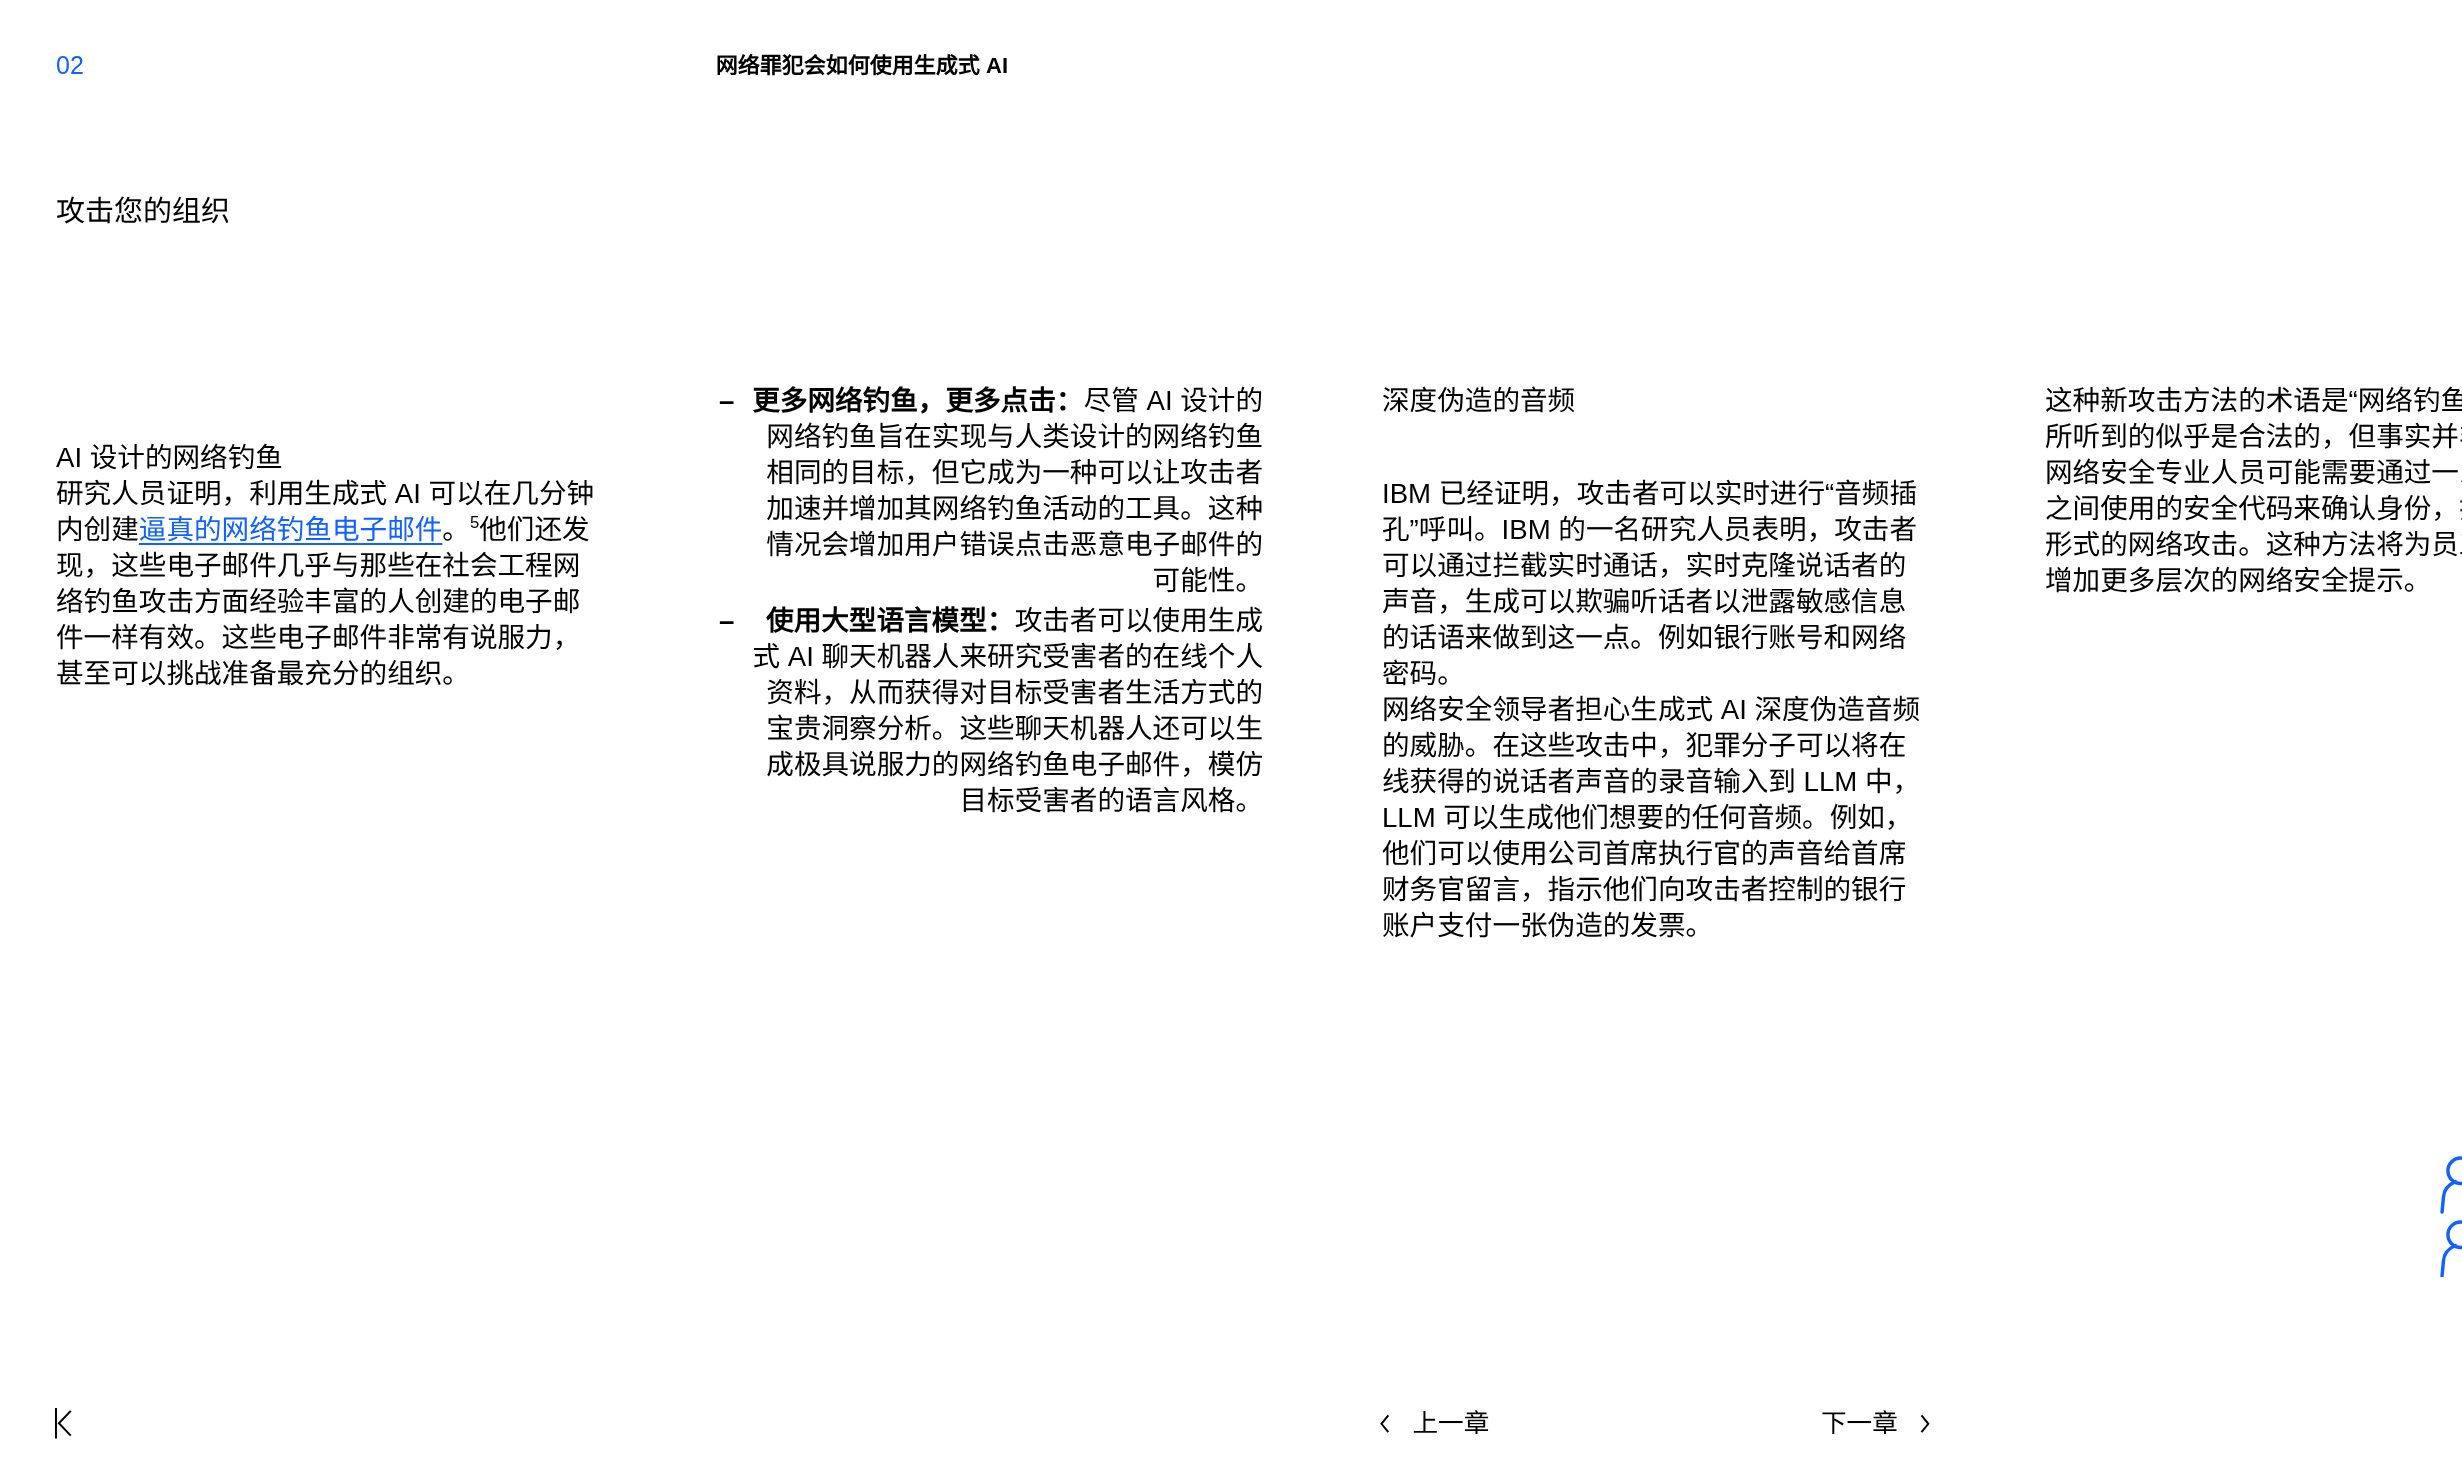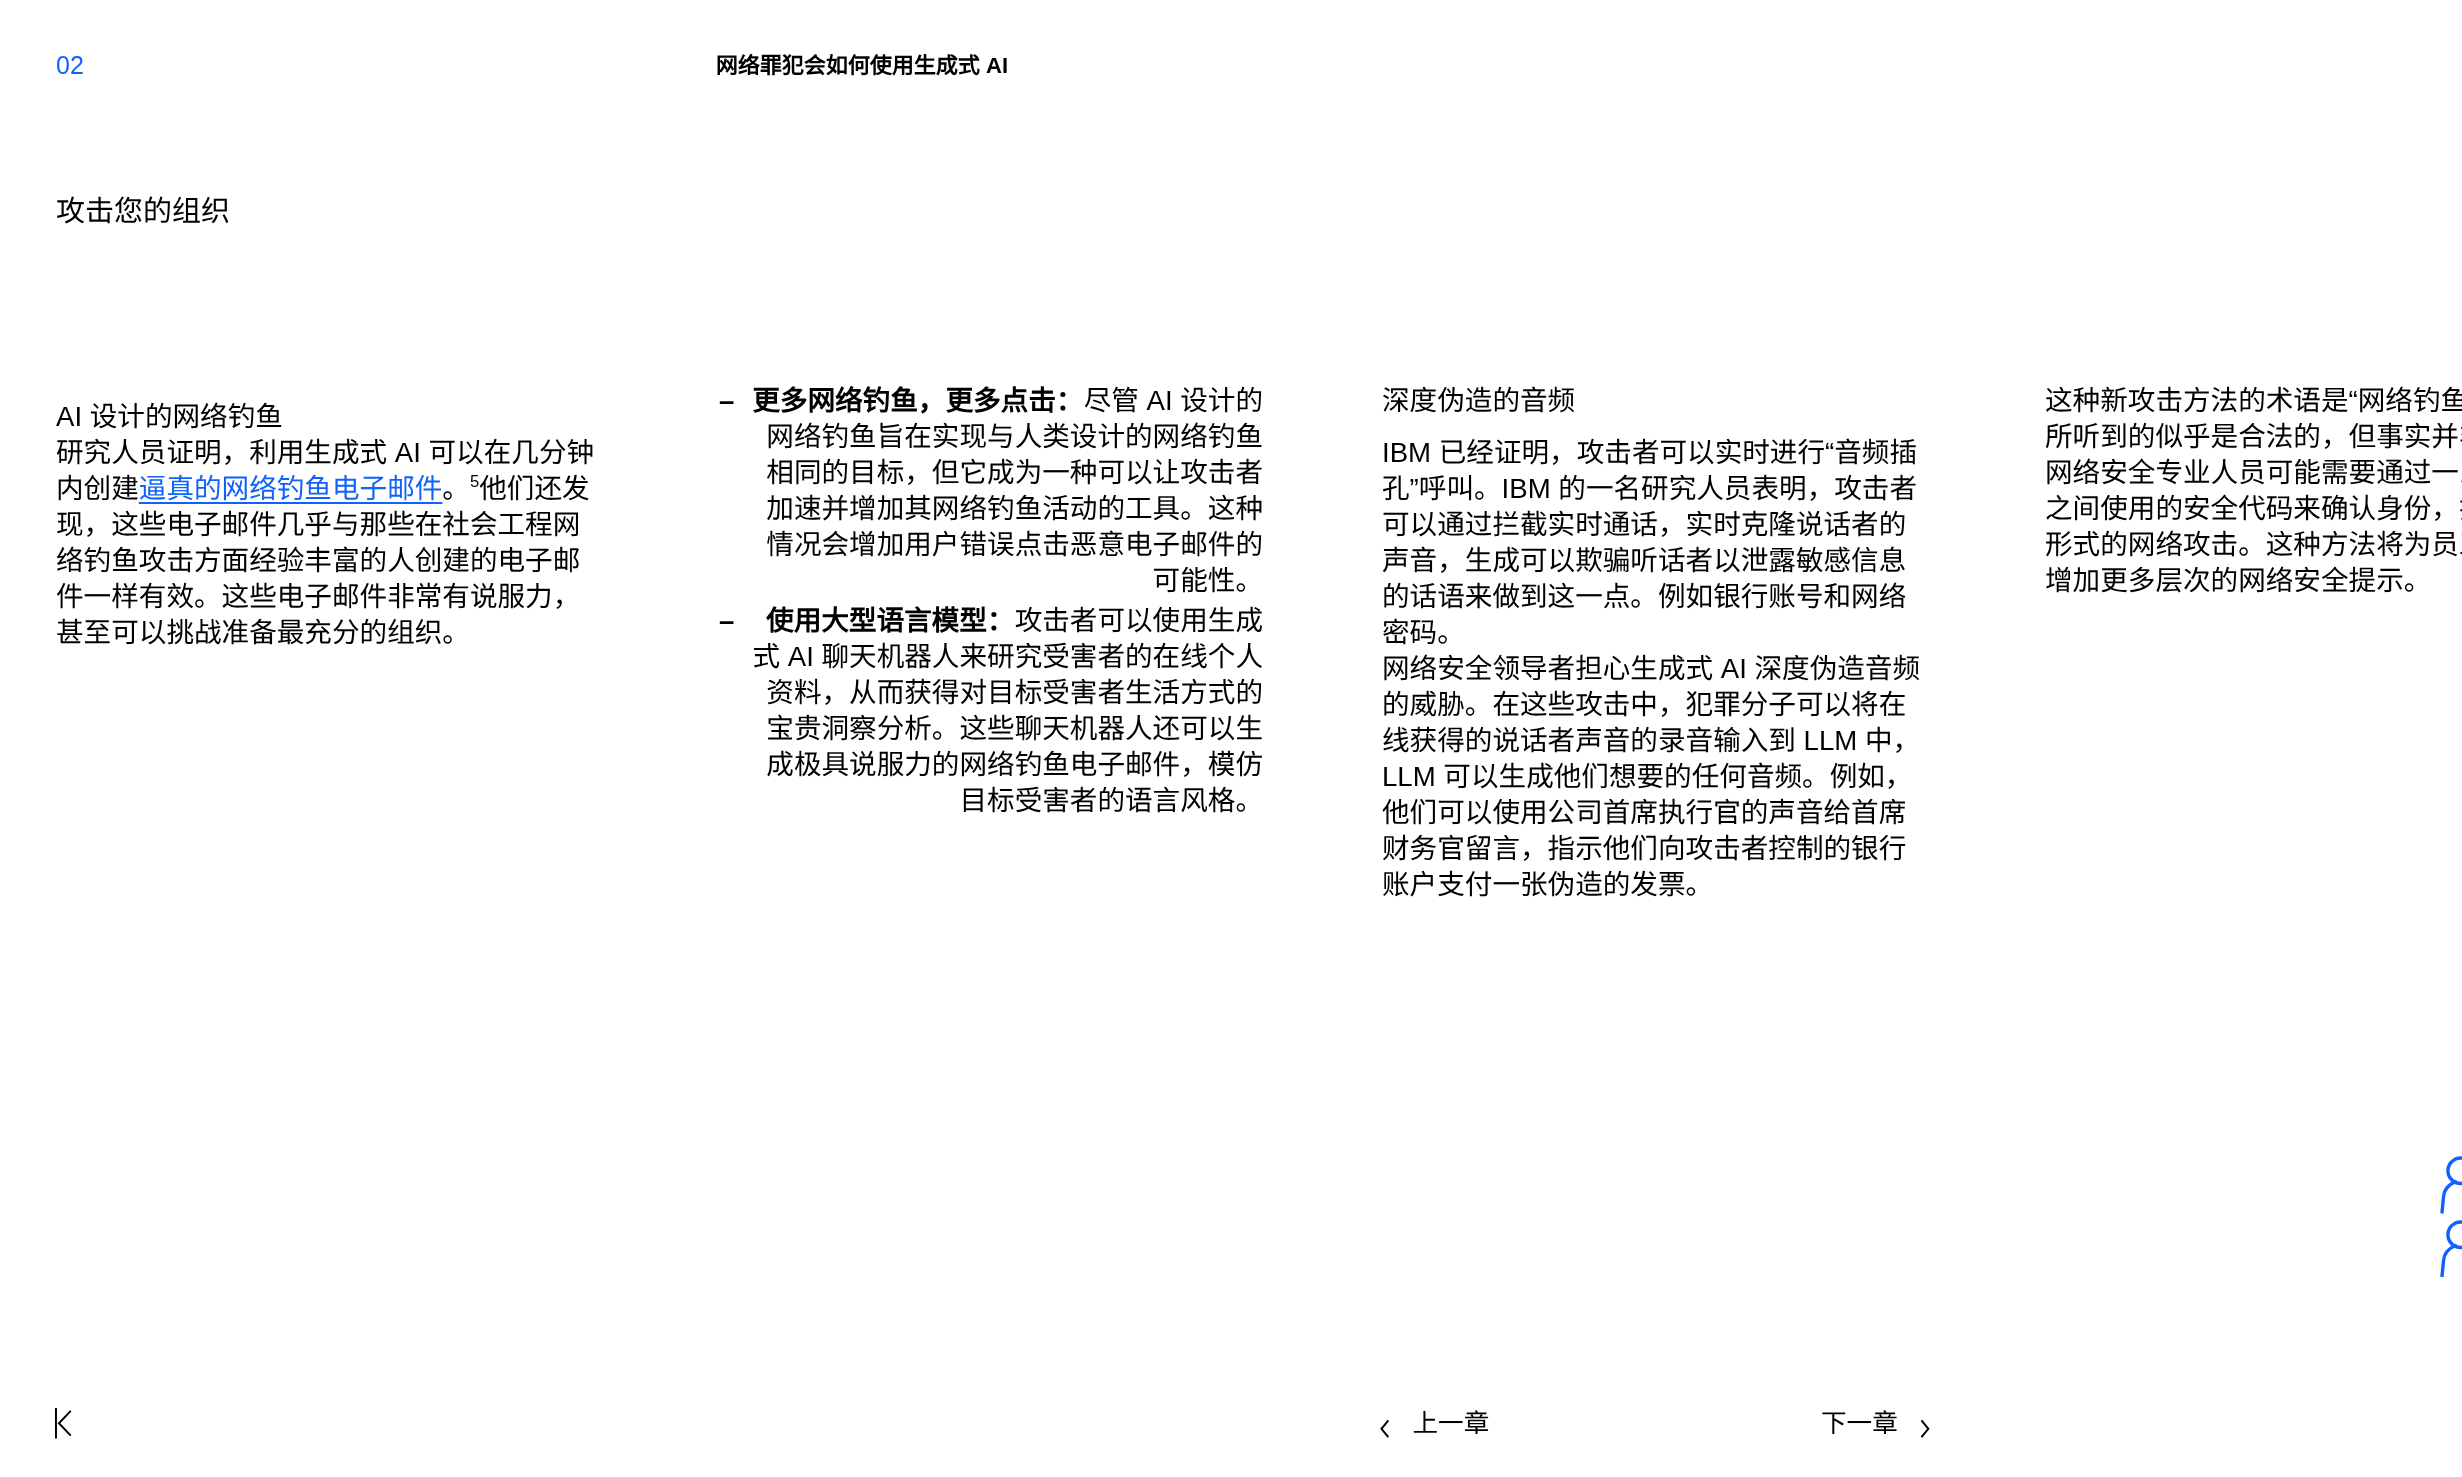"AI 设计的网络钓鱼" .blockgap { margin-top: 16px -> 57px }
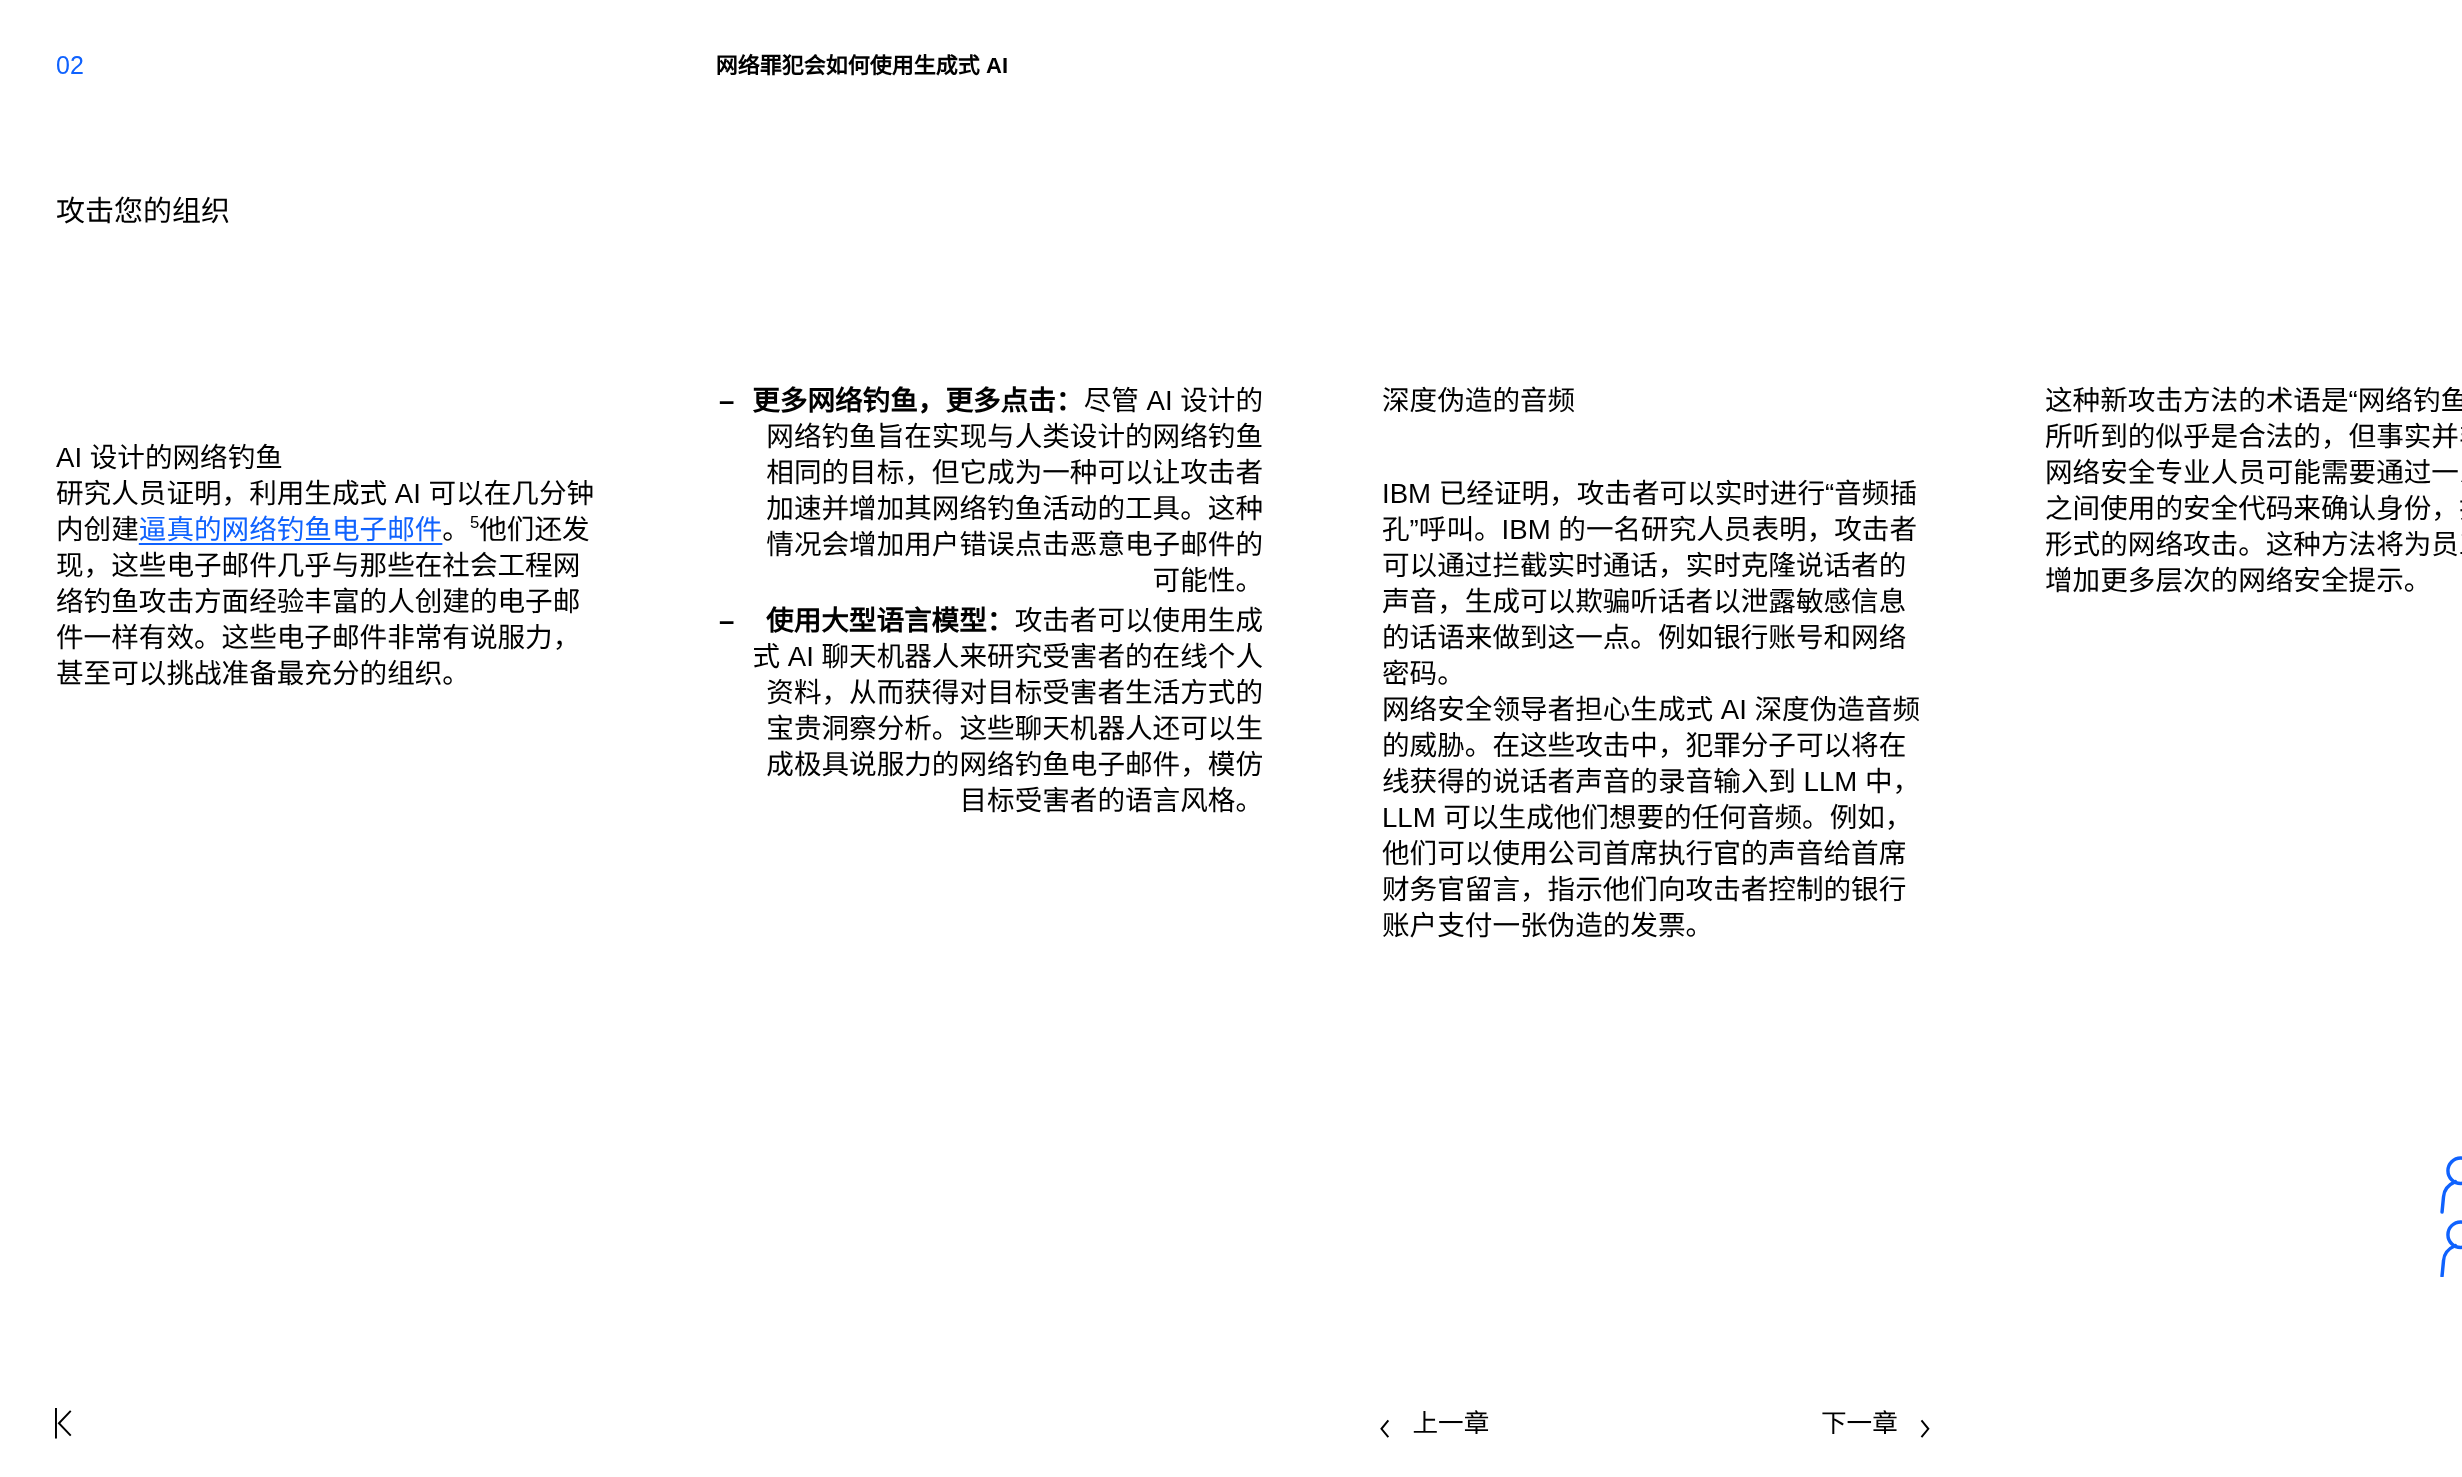"上一章" .nav-btn { align-items: flex-end -> center }
